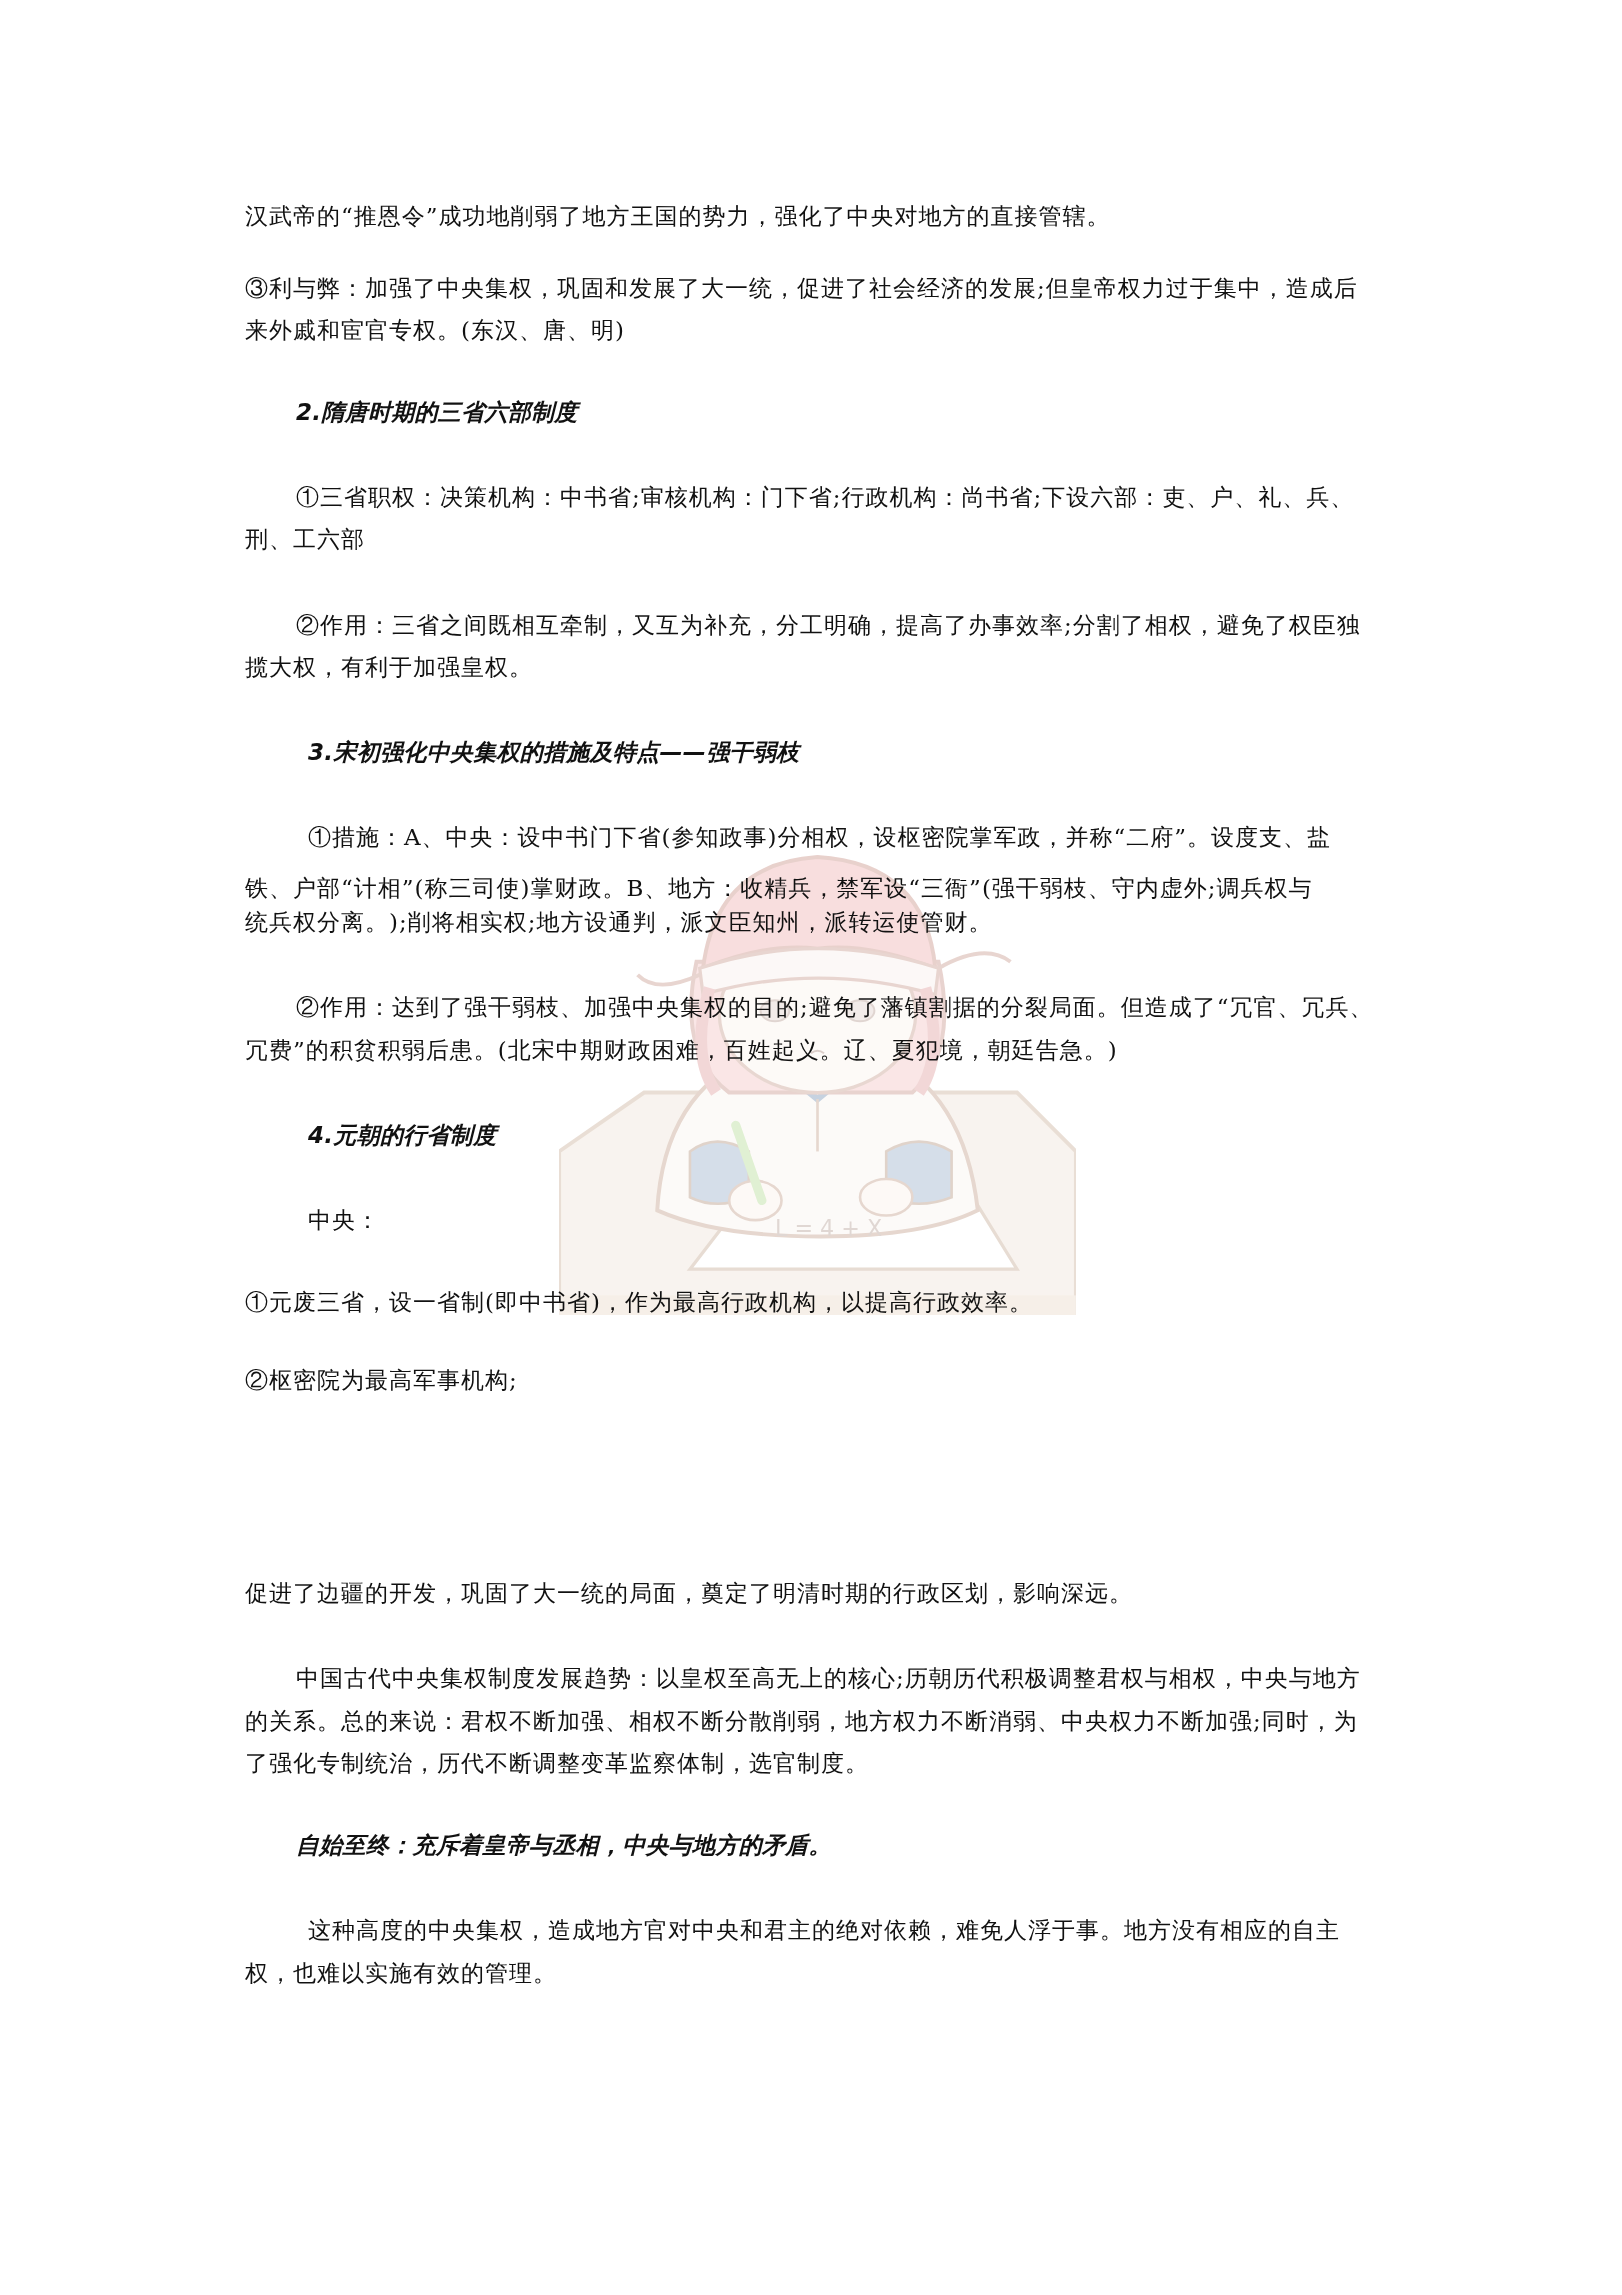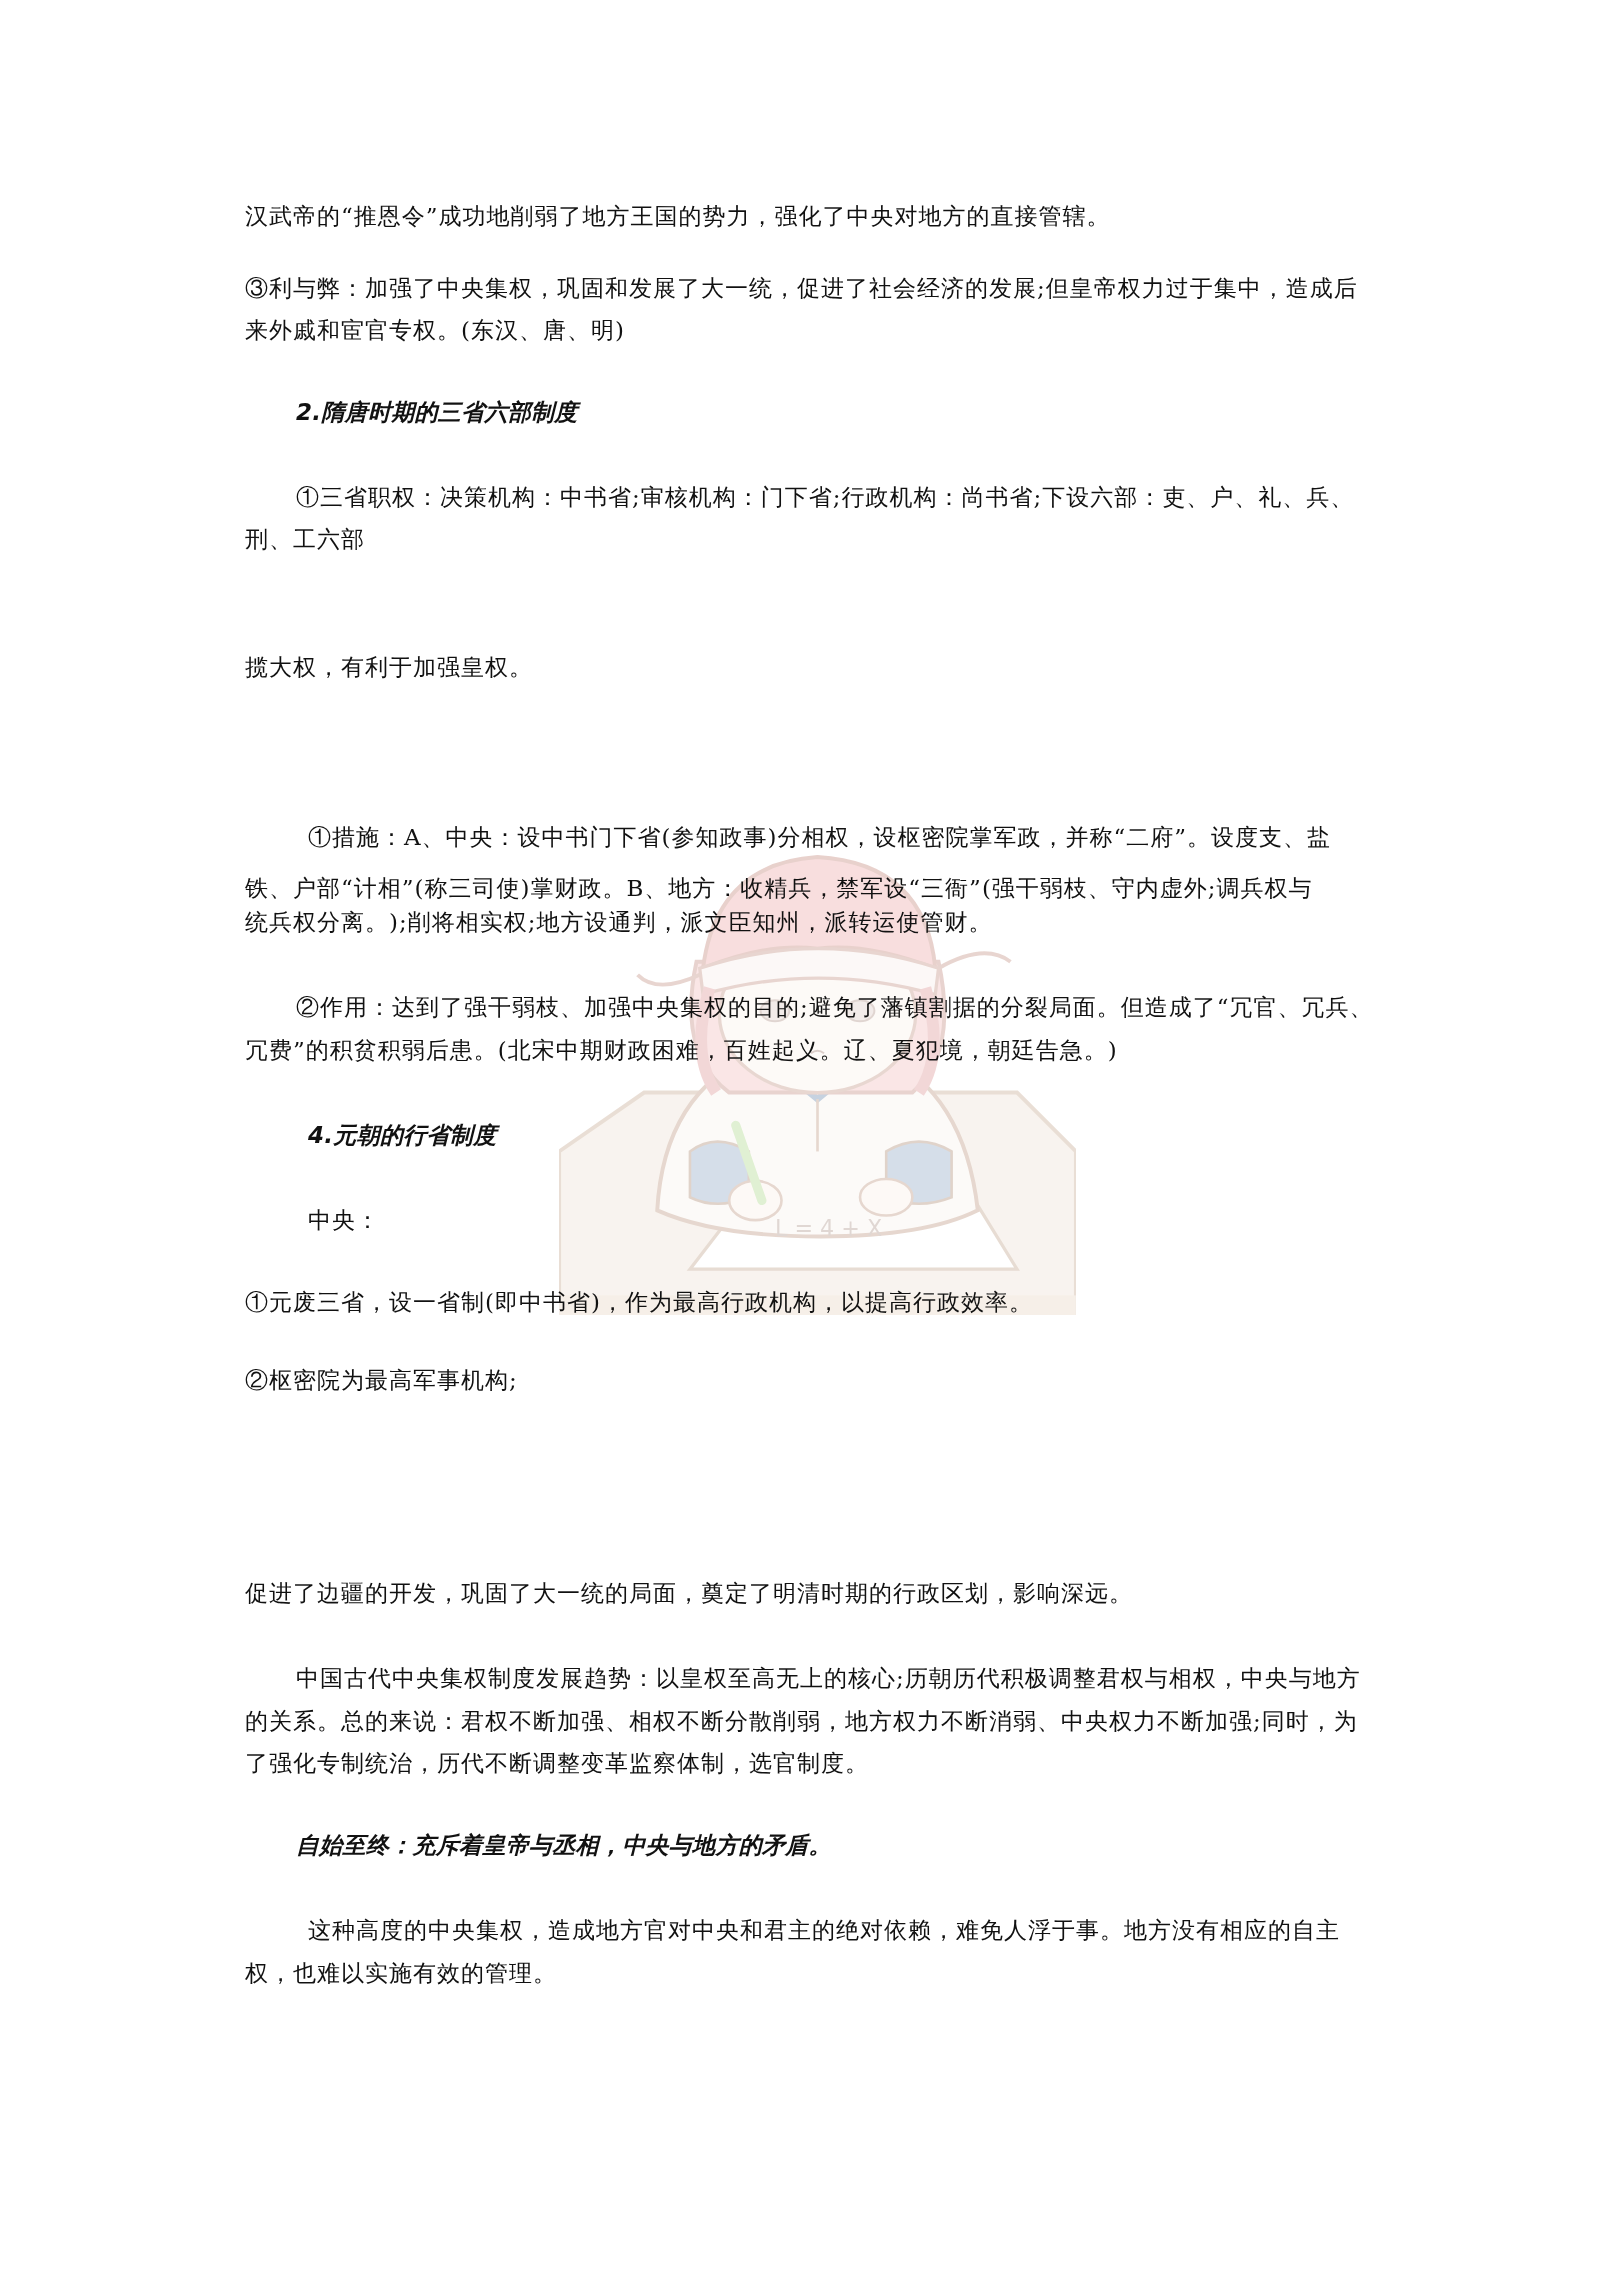"②作用：三省之间既相互牵制，又互为补充，分工明确，提高了办事效率;分割了相权，避" div.line { html: none -> <div>②作用：三省之间既相互牵制，又互为补充，分工明确，提高了办事效率;分割了相权，避免了权臣独</div> }
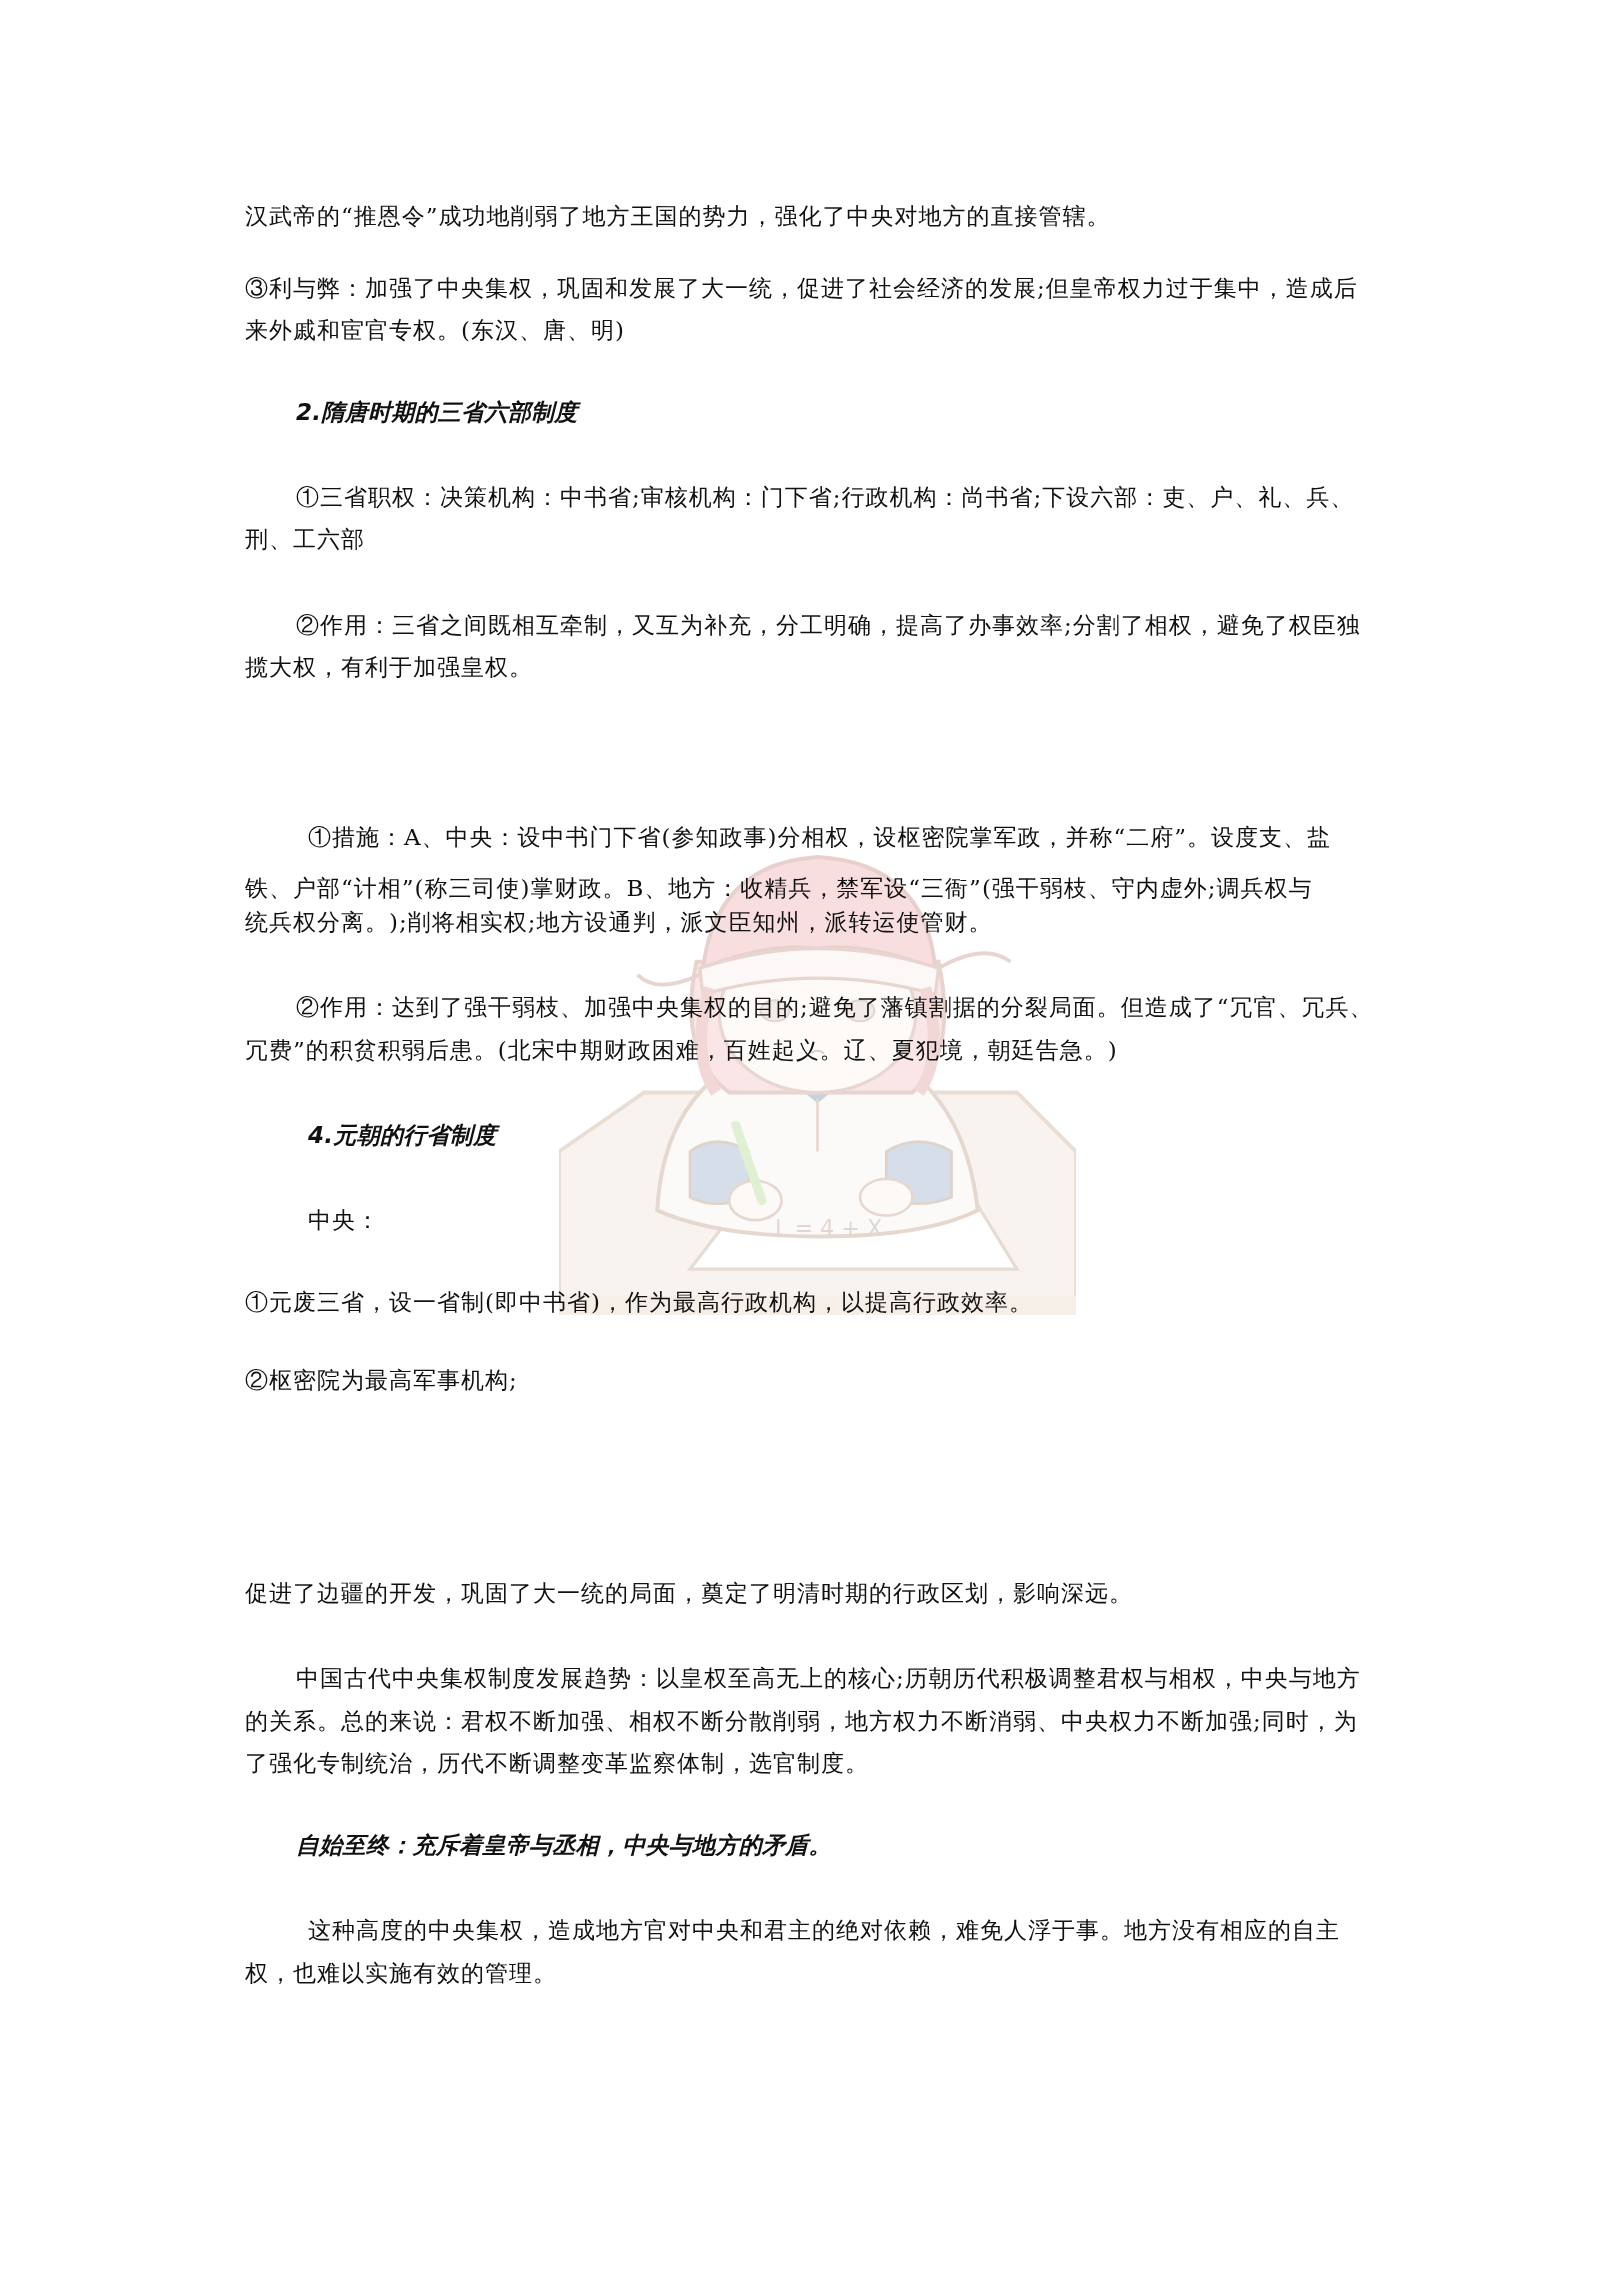"3.宋初强化中央集权的措施及特点——强干弱枝" div.line { html: none -> <div>3.宋初强化中央集权的措施及特点——强干弱枝</div> }
